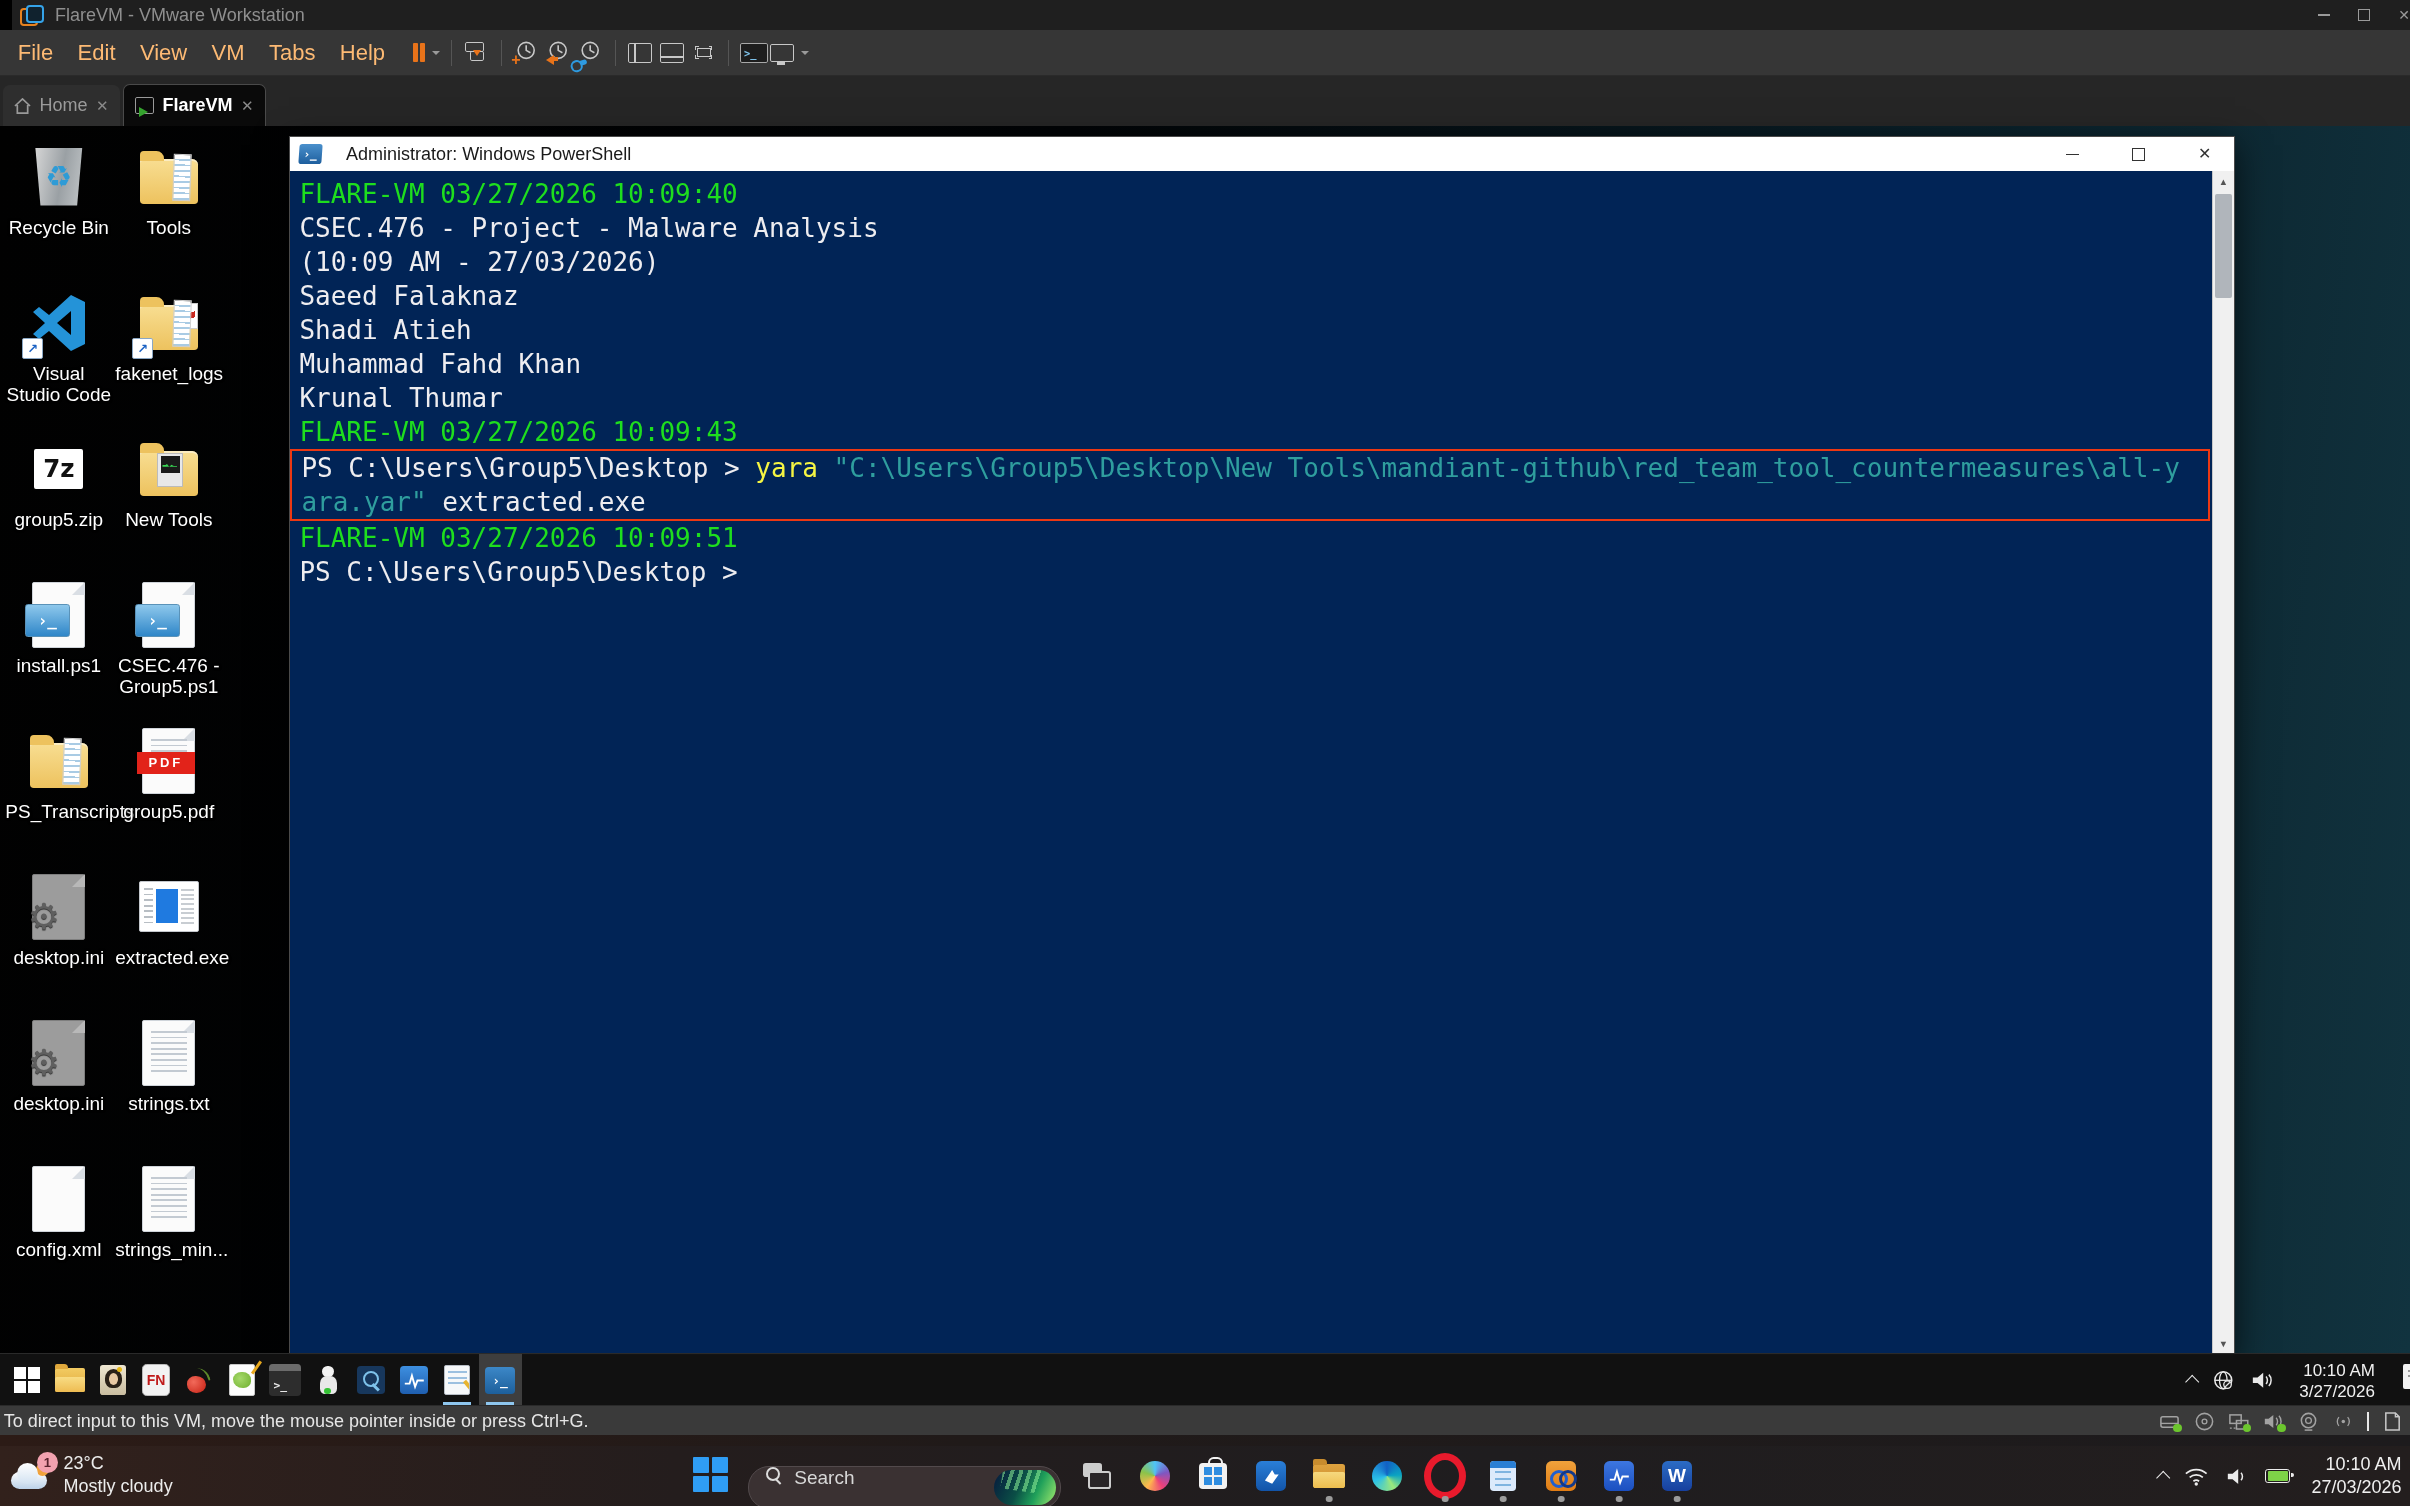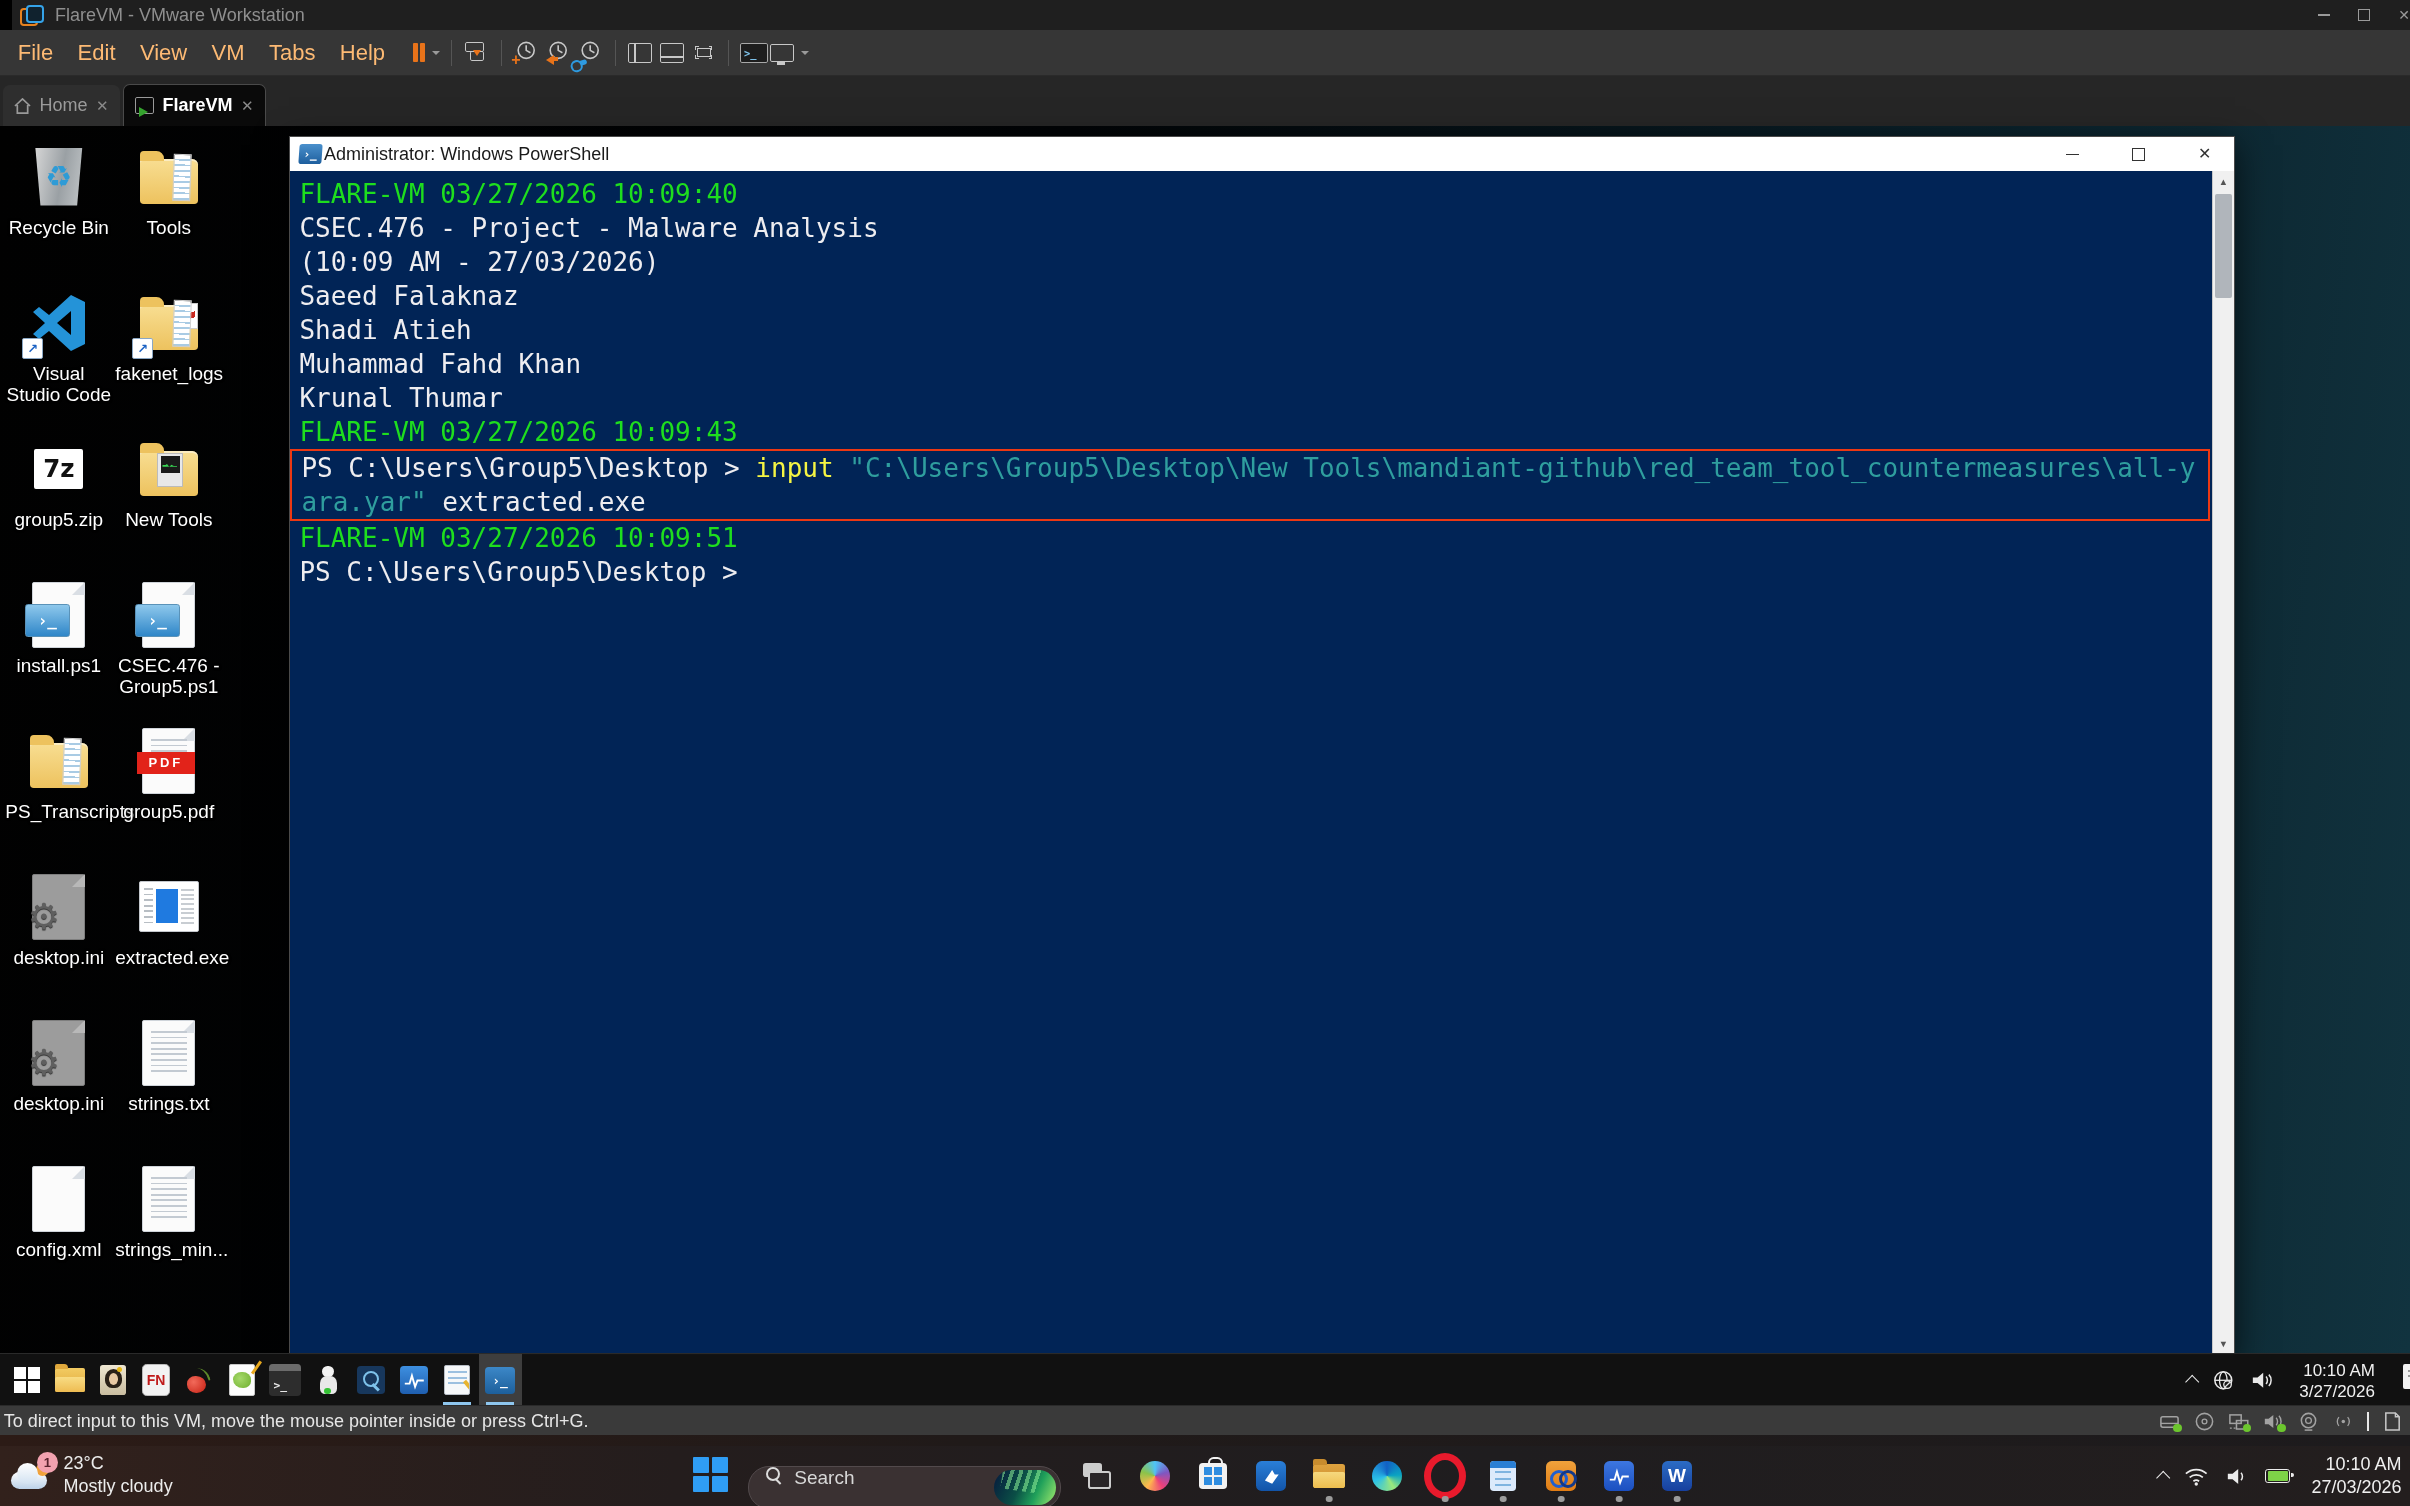"Administrator: Windows PowerShell" #pstb .ptt { margin-left: 3px -> 25px }
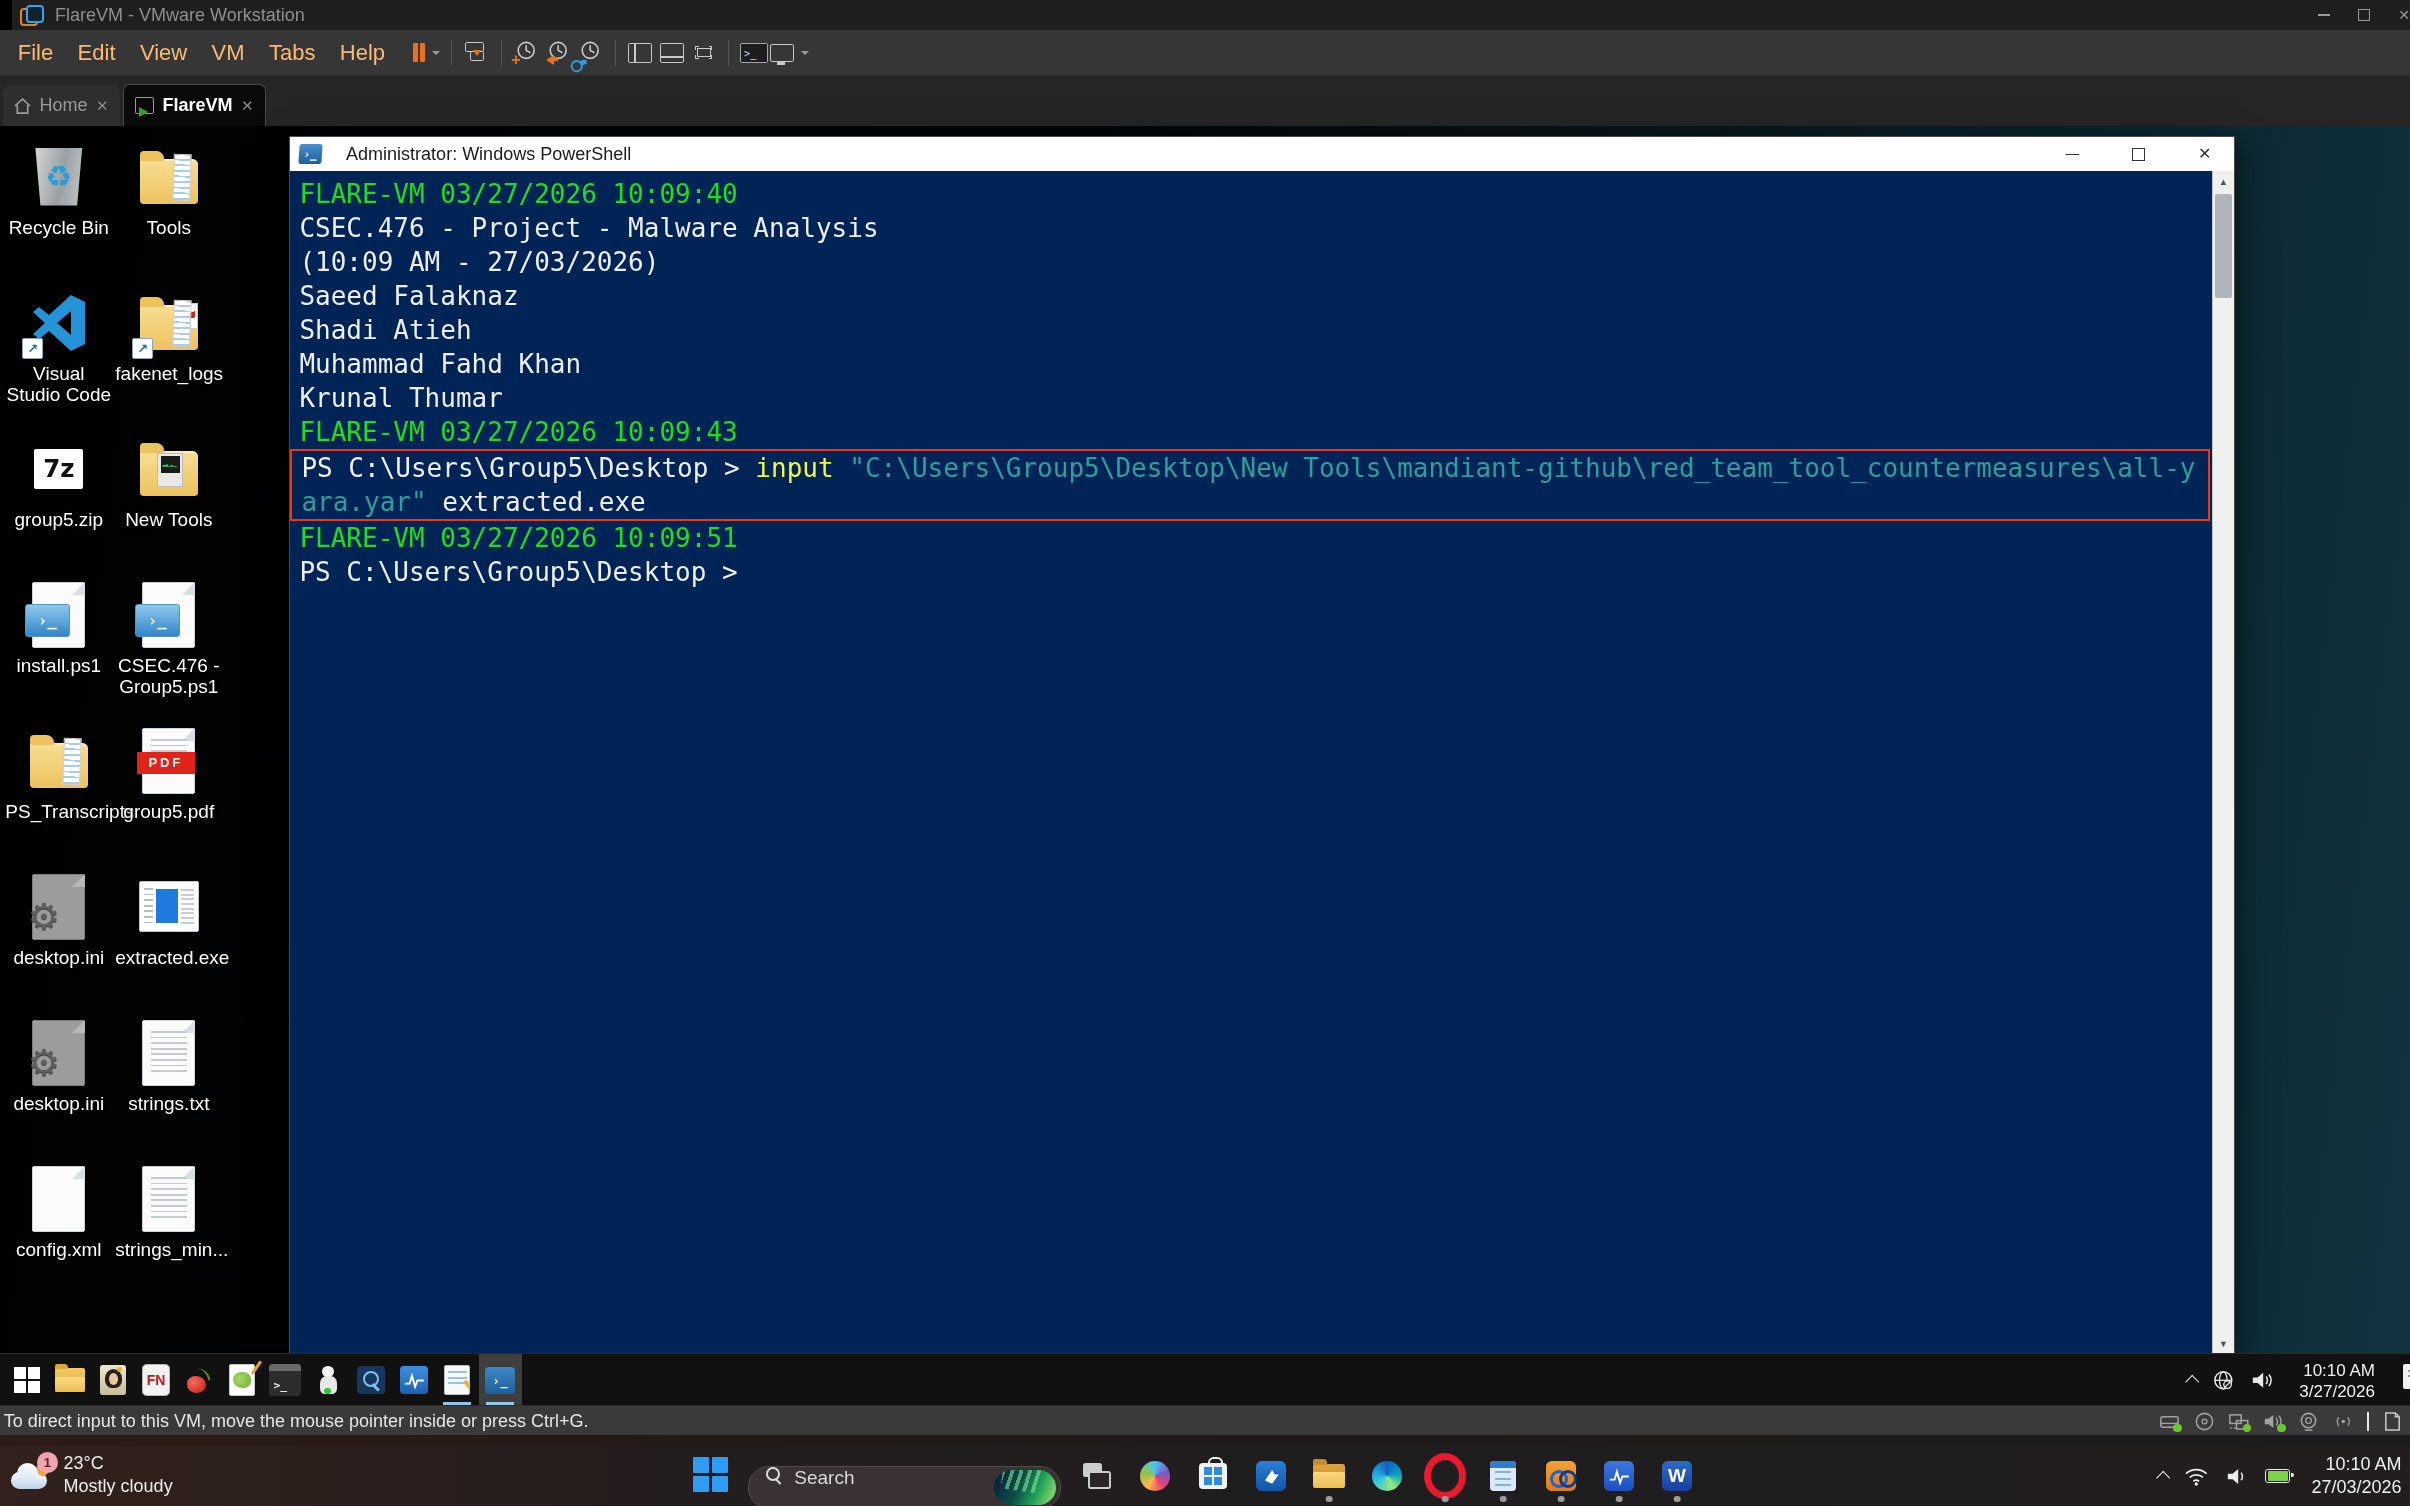"input" span.y { text: input -> yara }
